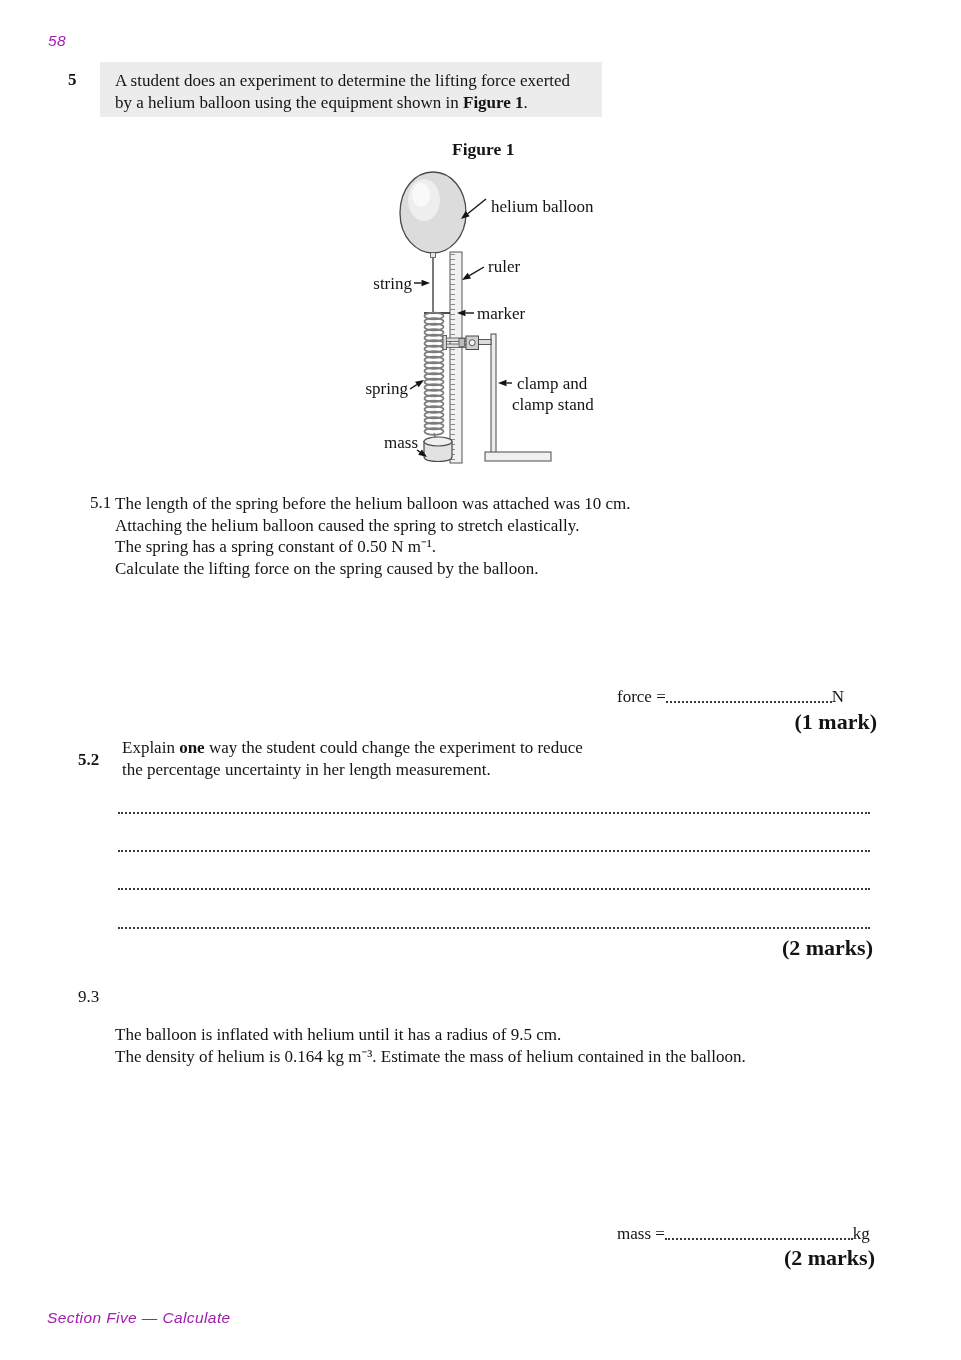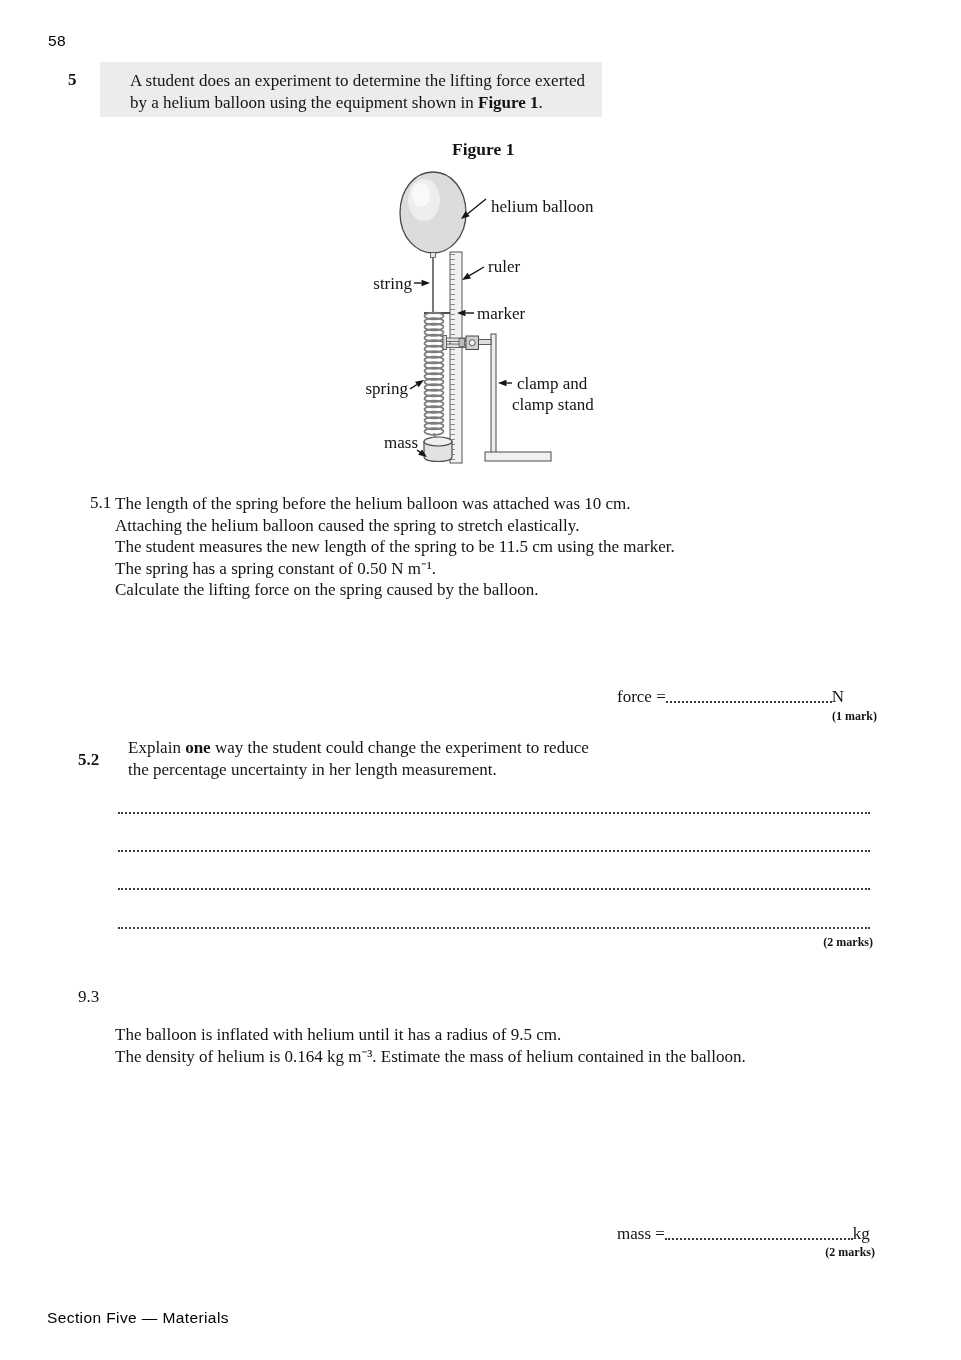"58" .sans-light { color: #000000 -> #a21caf; font-style: none -> italic }
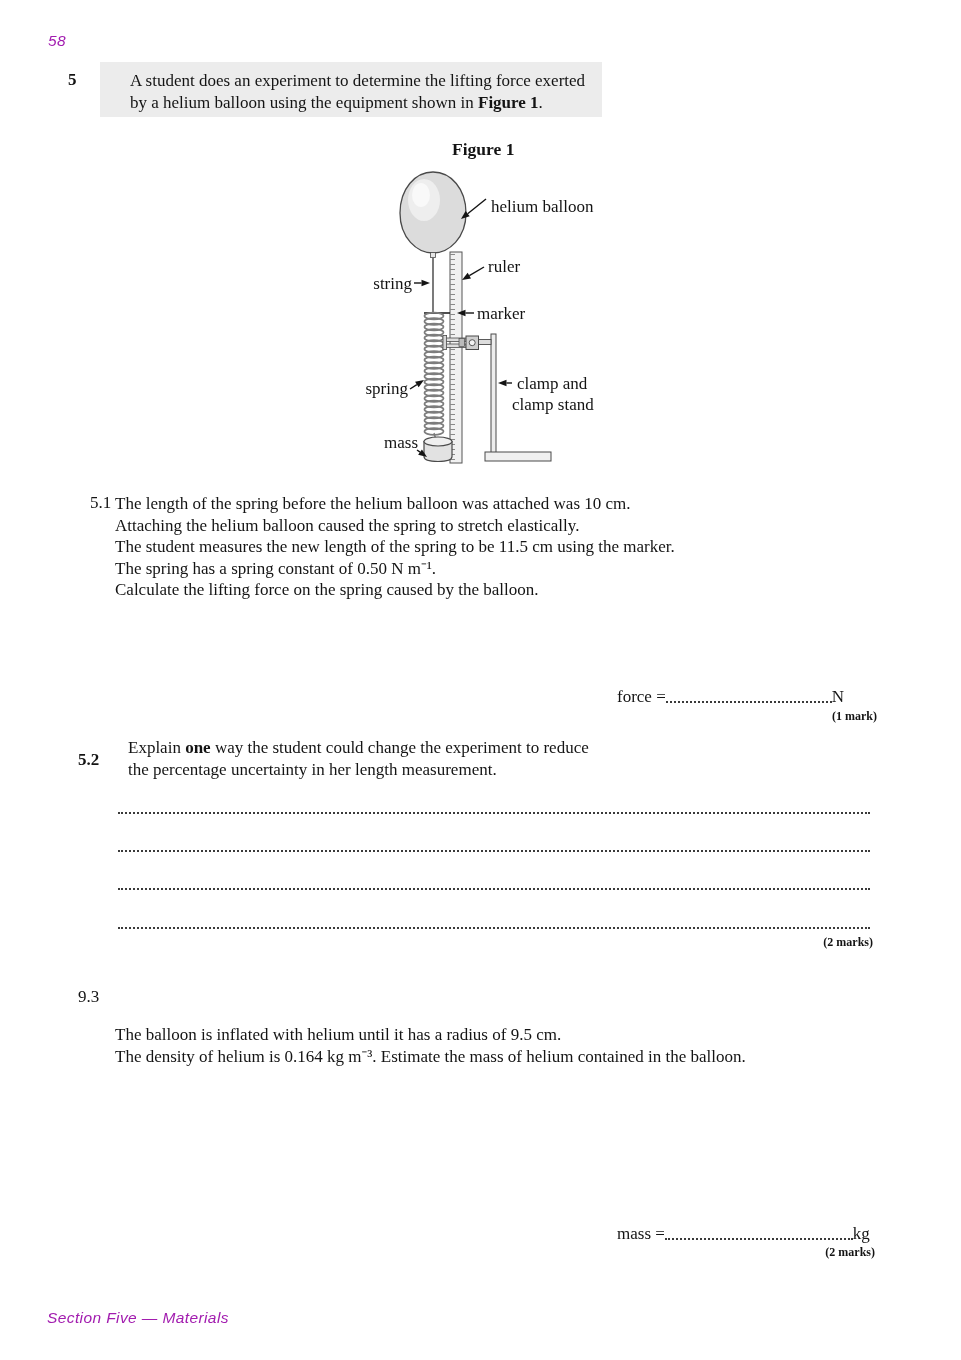"A student does an experiment" div.abs { left: 130px -> 115px }
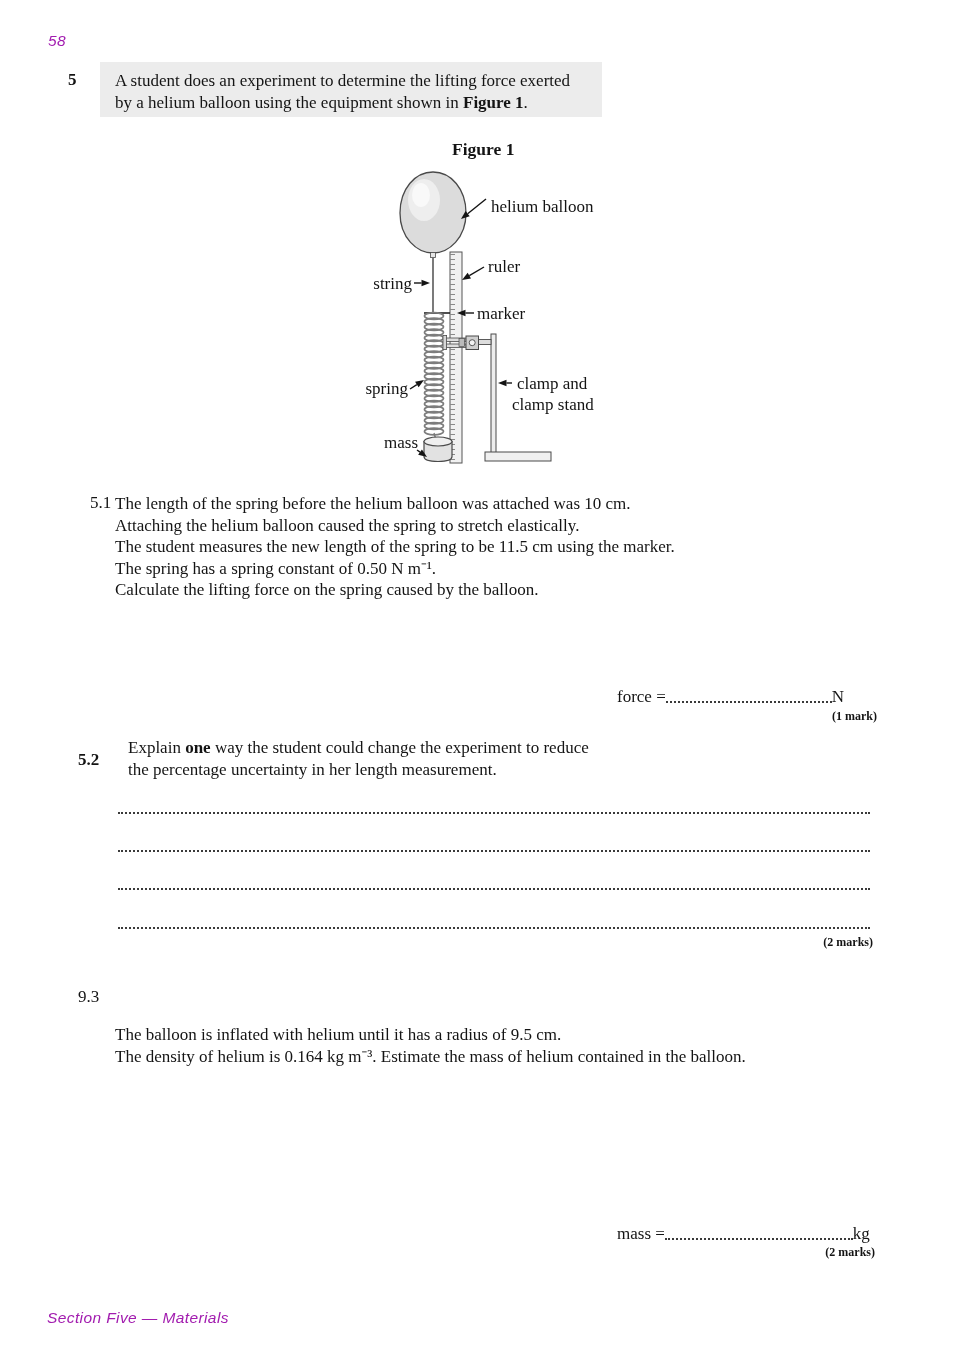"The student measures the new" div { html: <div>The student measures the new length of the spring to be 11.5 cm using the marker.</div> -> none }
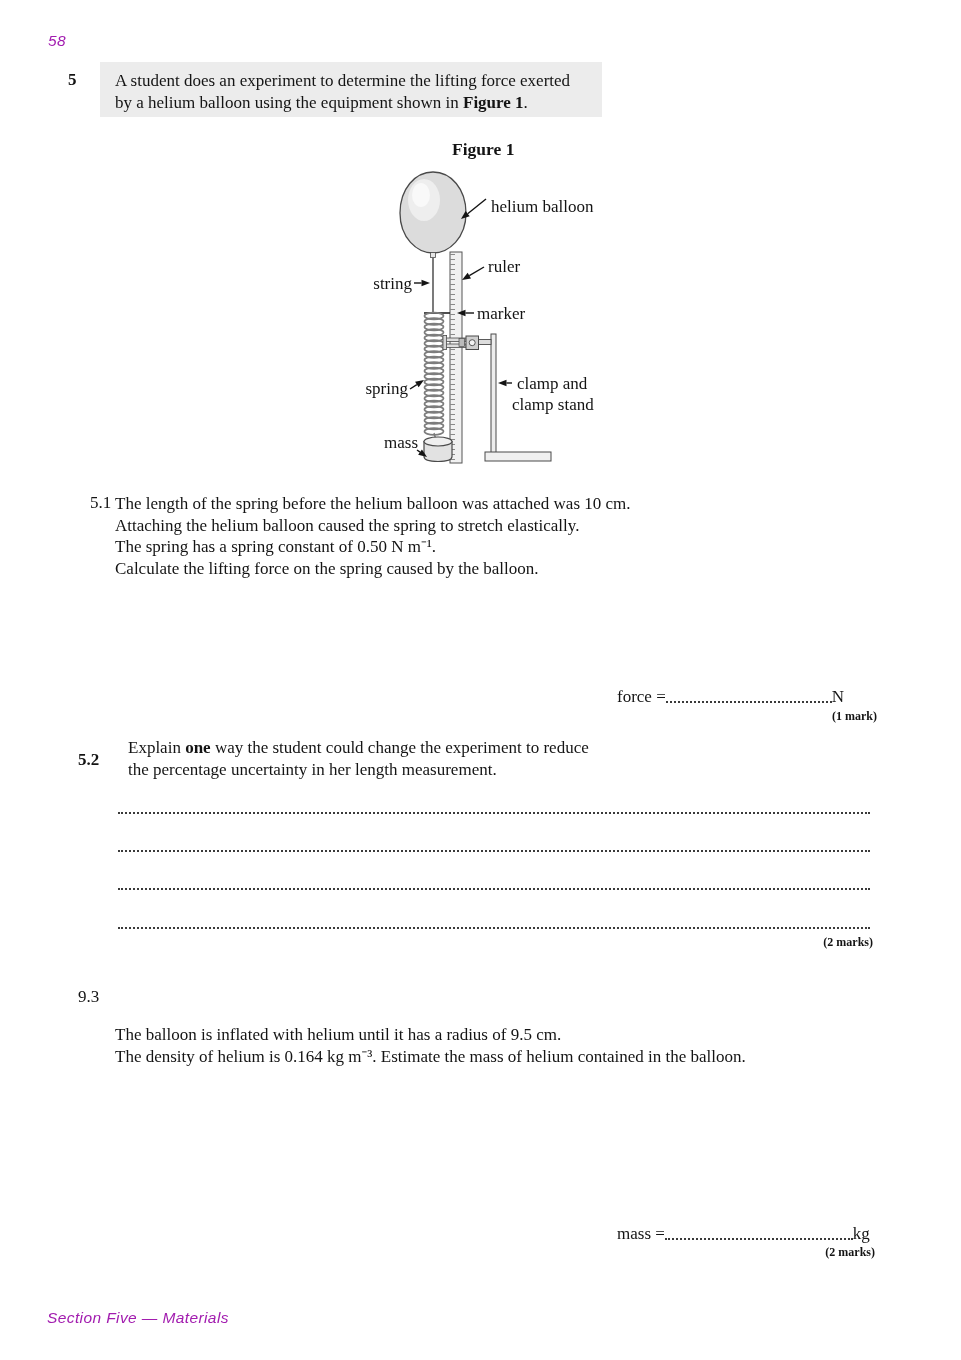"(1 mark)" .marks { font-size: 12px -> 22px }
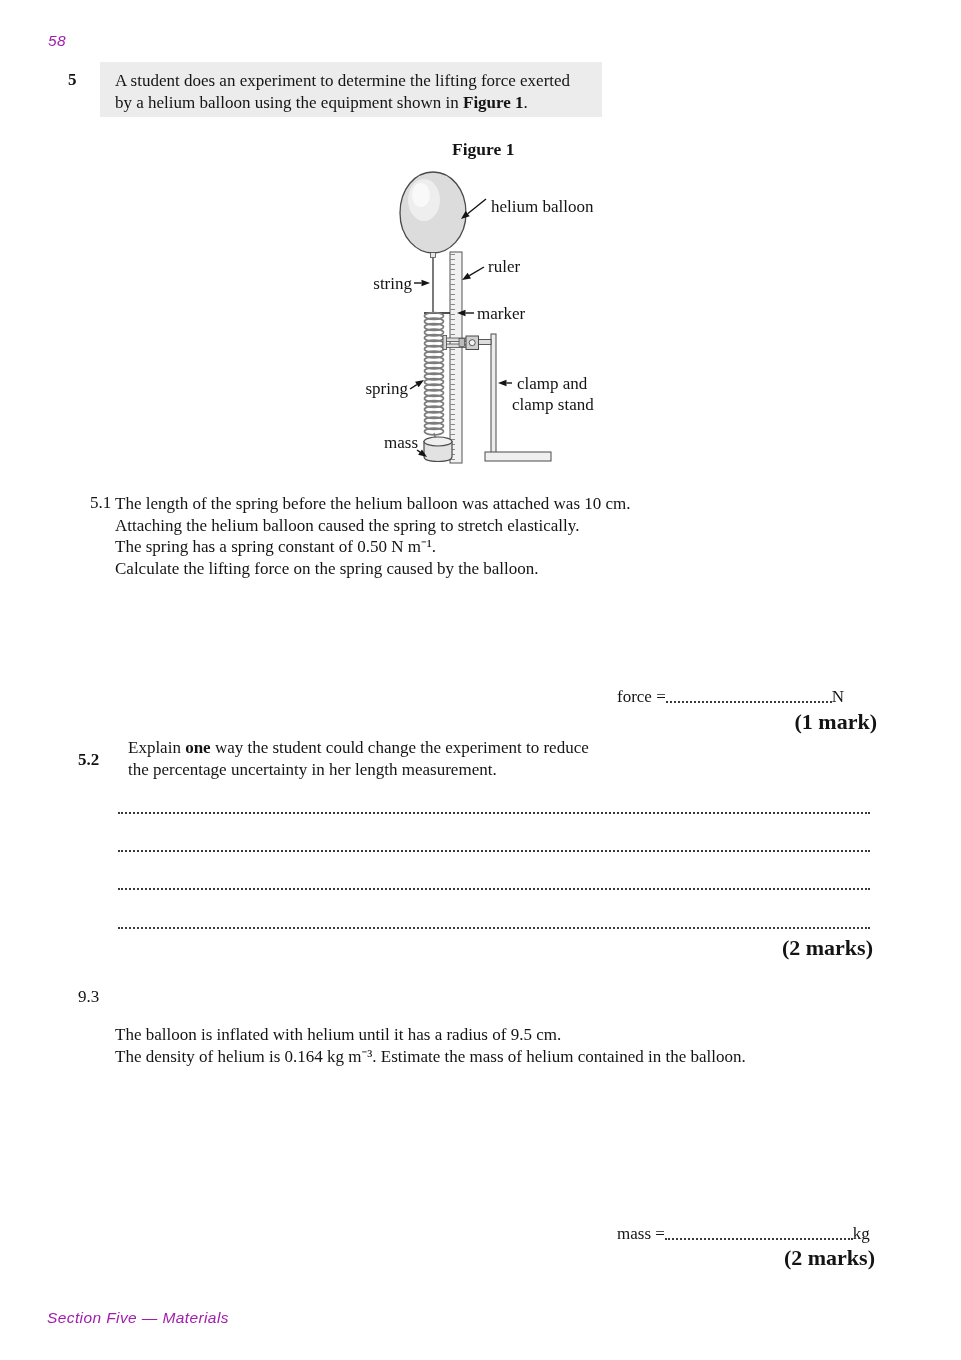"Explain one way the student" div.abs { left: 128px -> 122px }
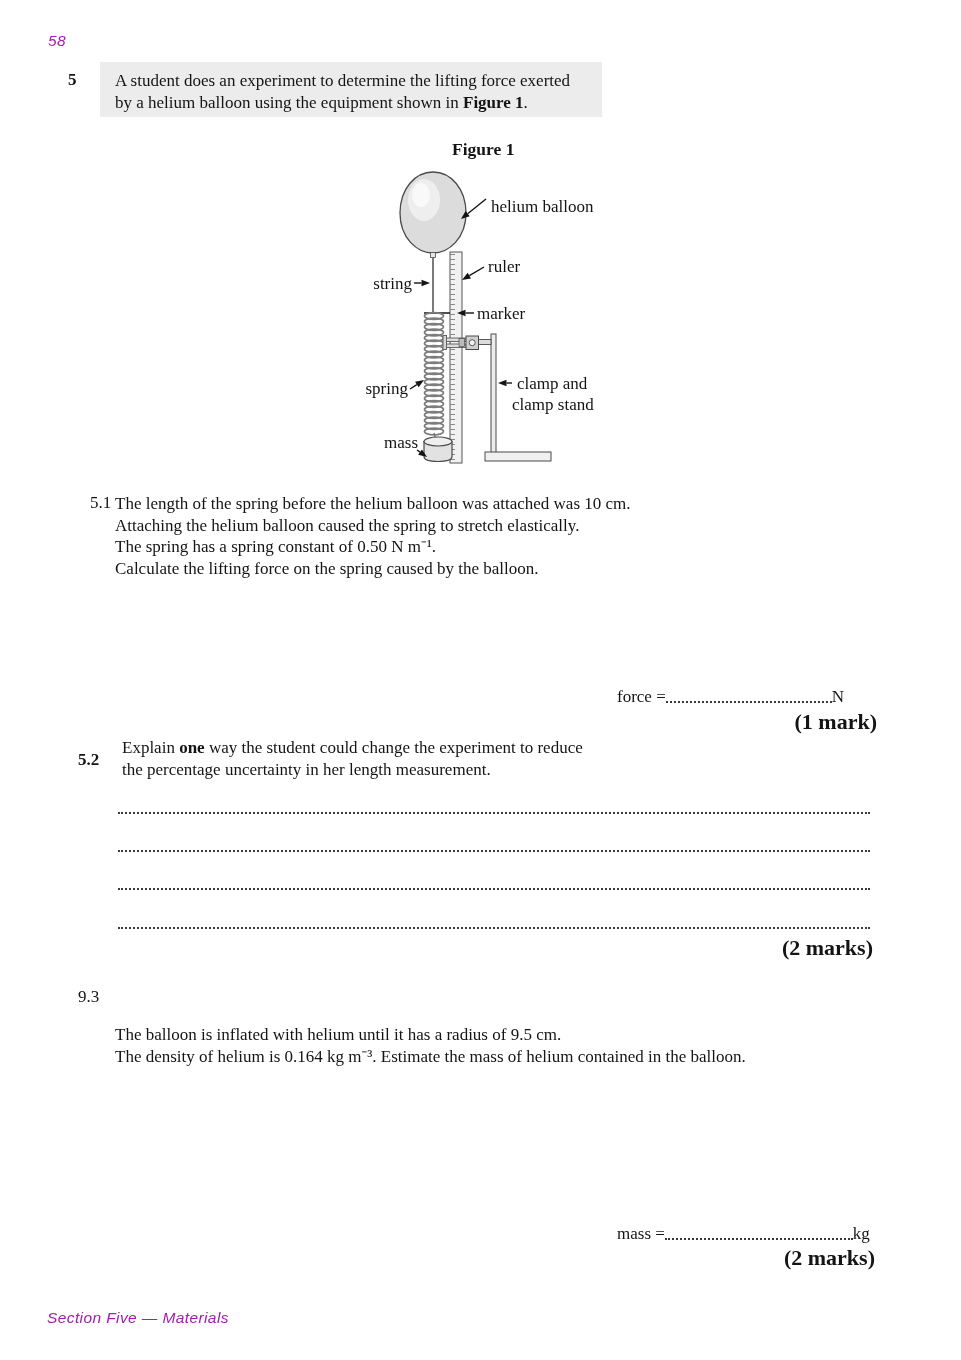"Section Five — Materials" div.abs { text: Materials -> Calculate }
